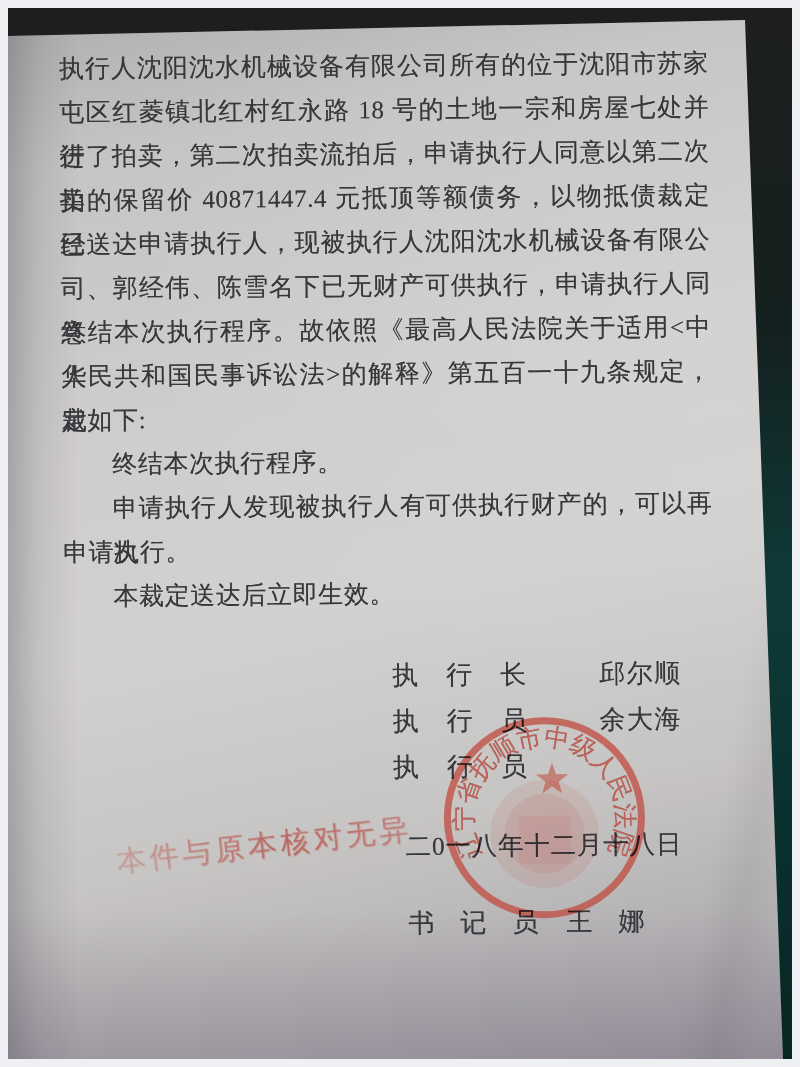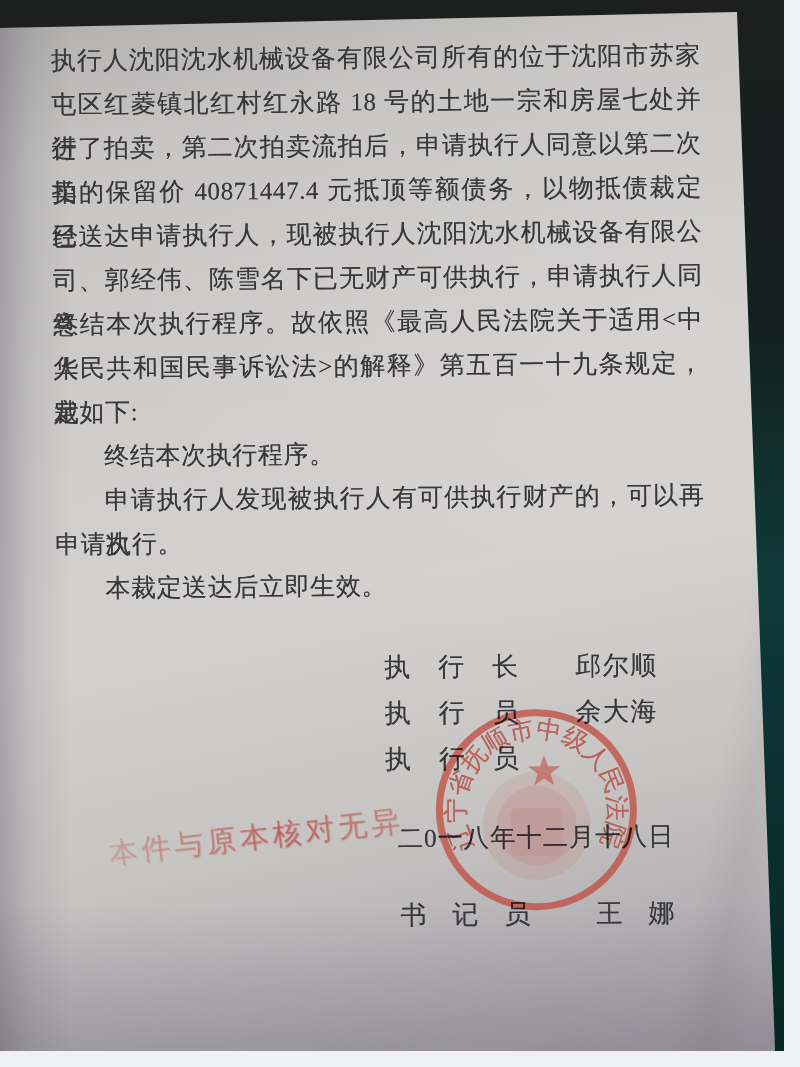"执行人沈阳沈水机械设备有限公司所有的位于沈阳市苏家" .frame { padding: 0 -> 8px }
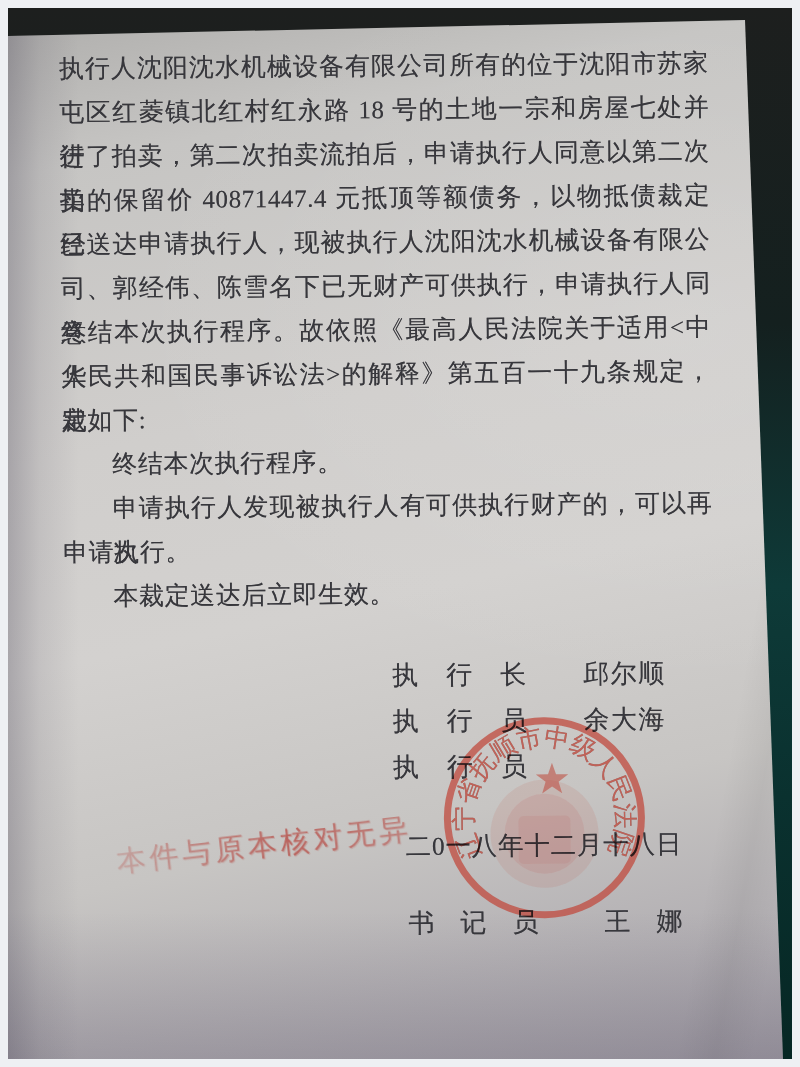"邱尔顺" .sig-name { margin-left: 56px -> 72px }
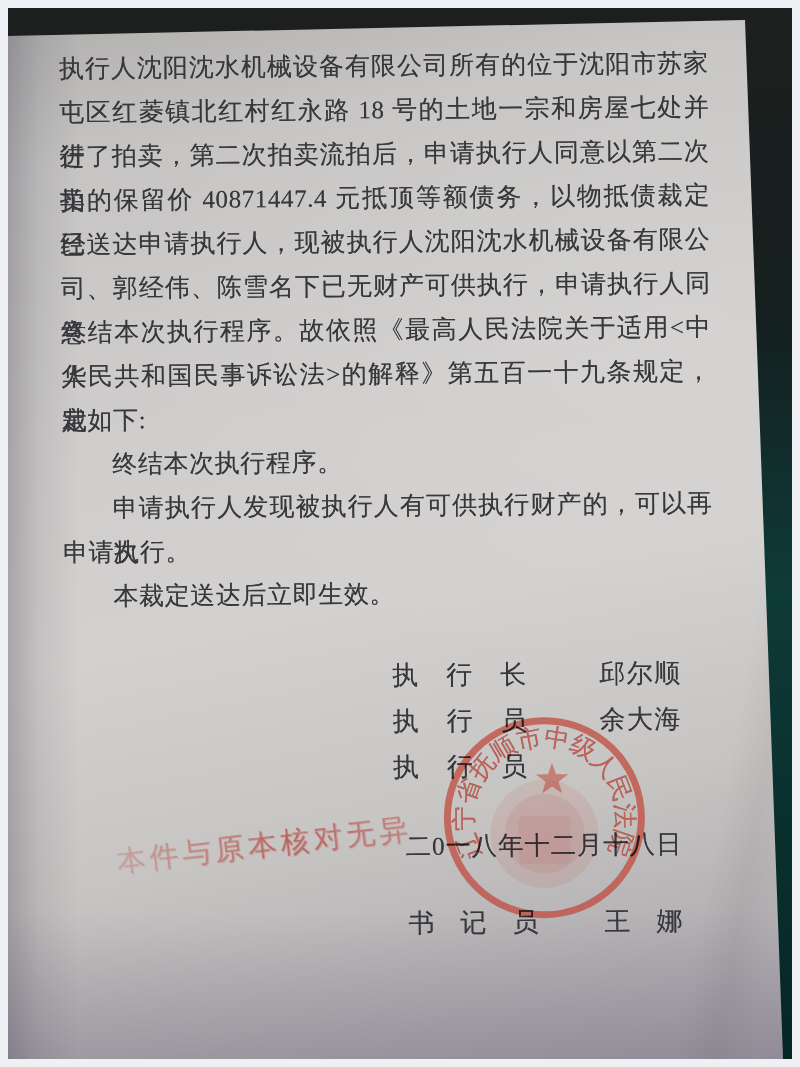"王 娜" .clerk-name { margin-left: 66px -> 28px }
